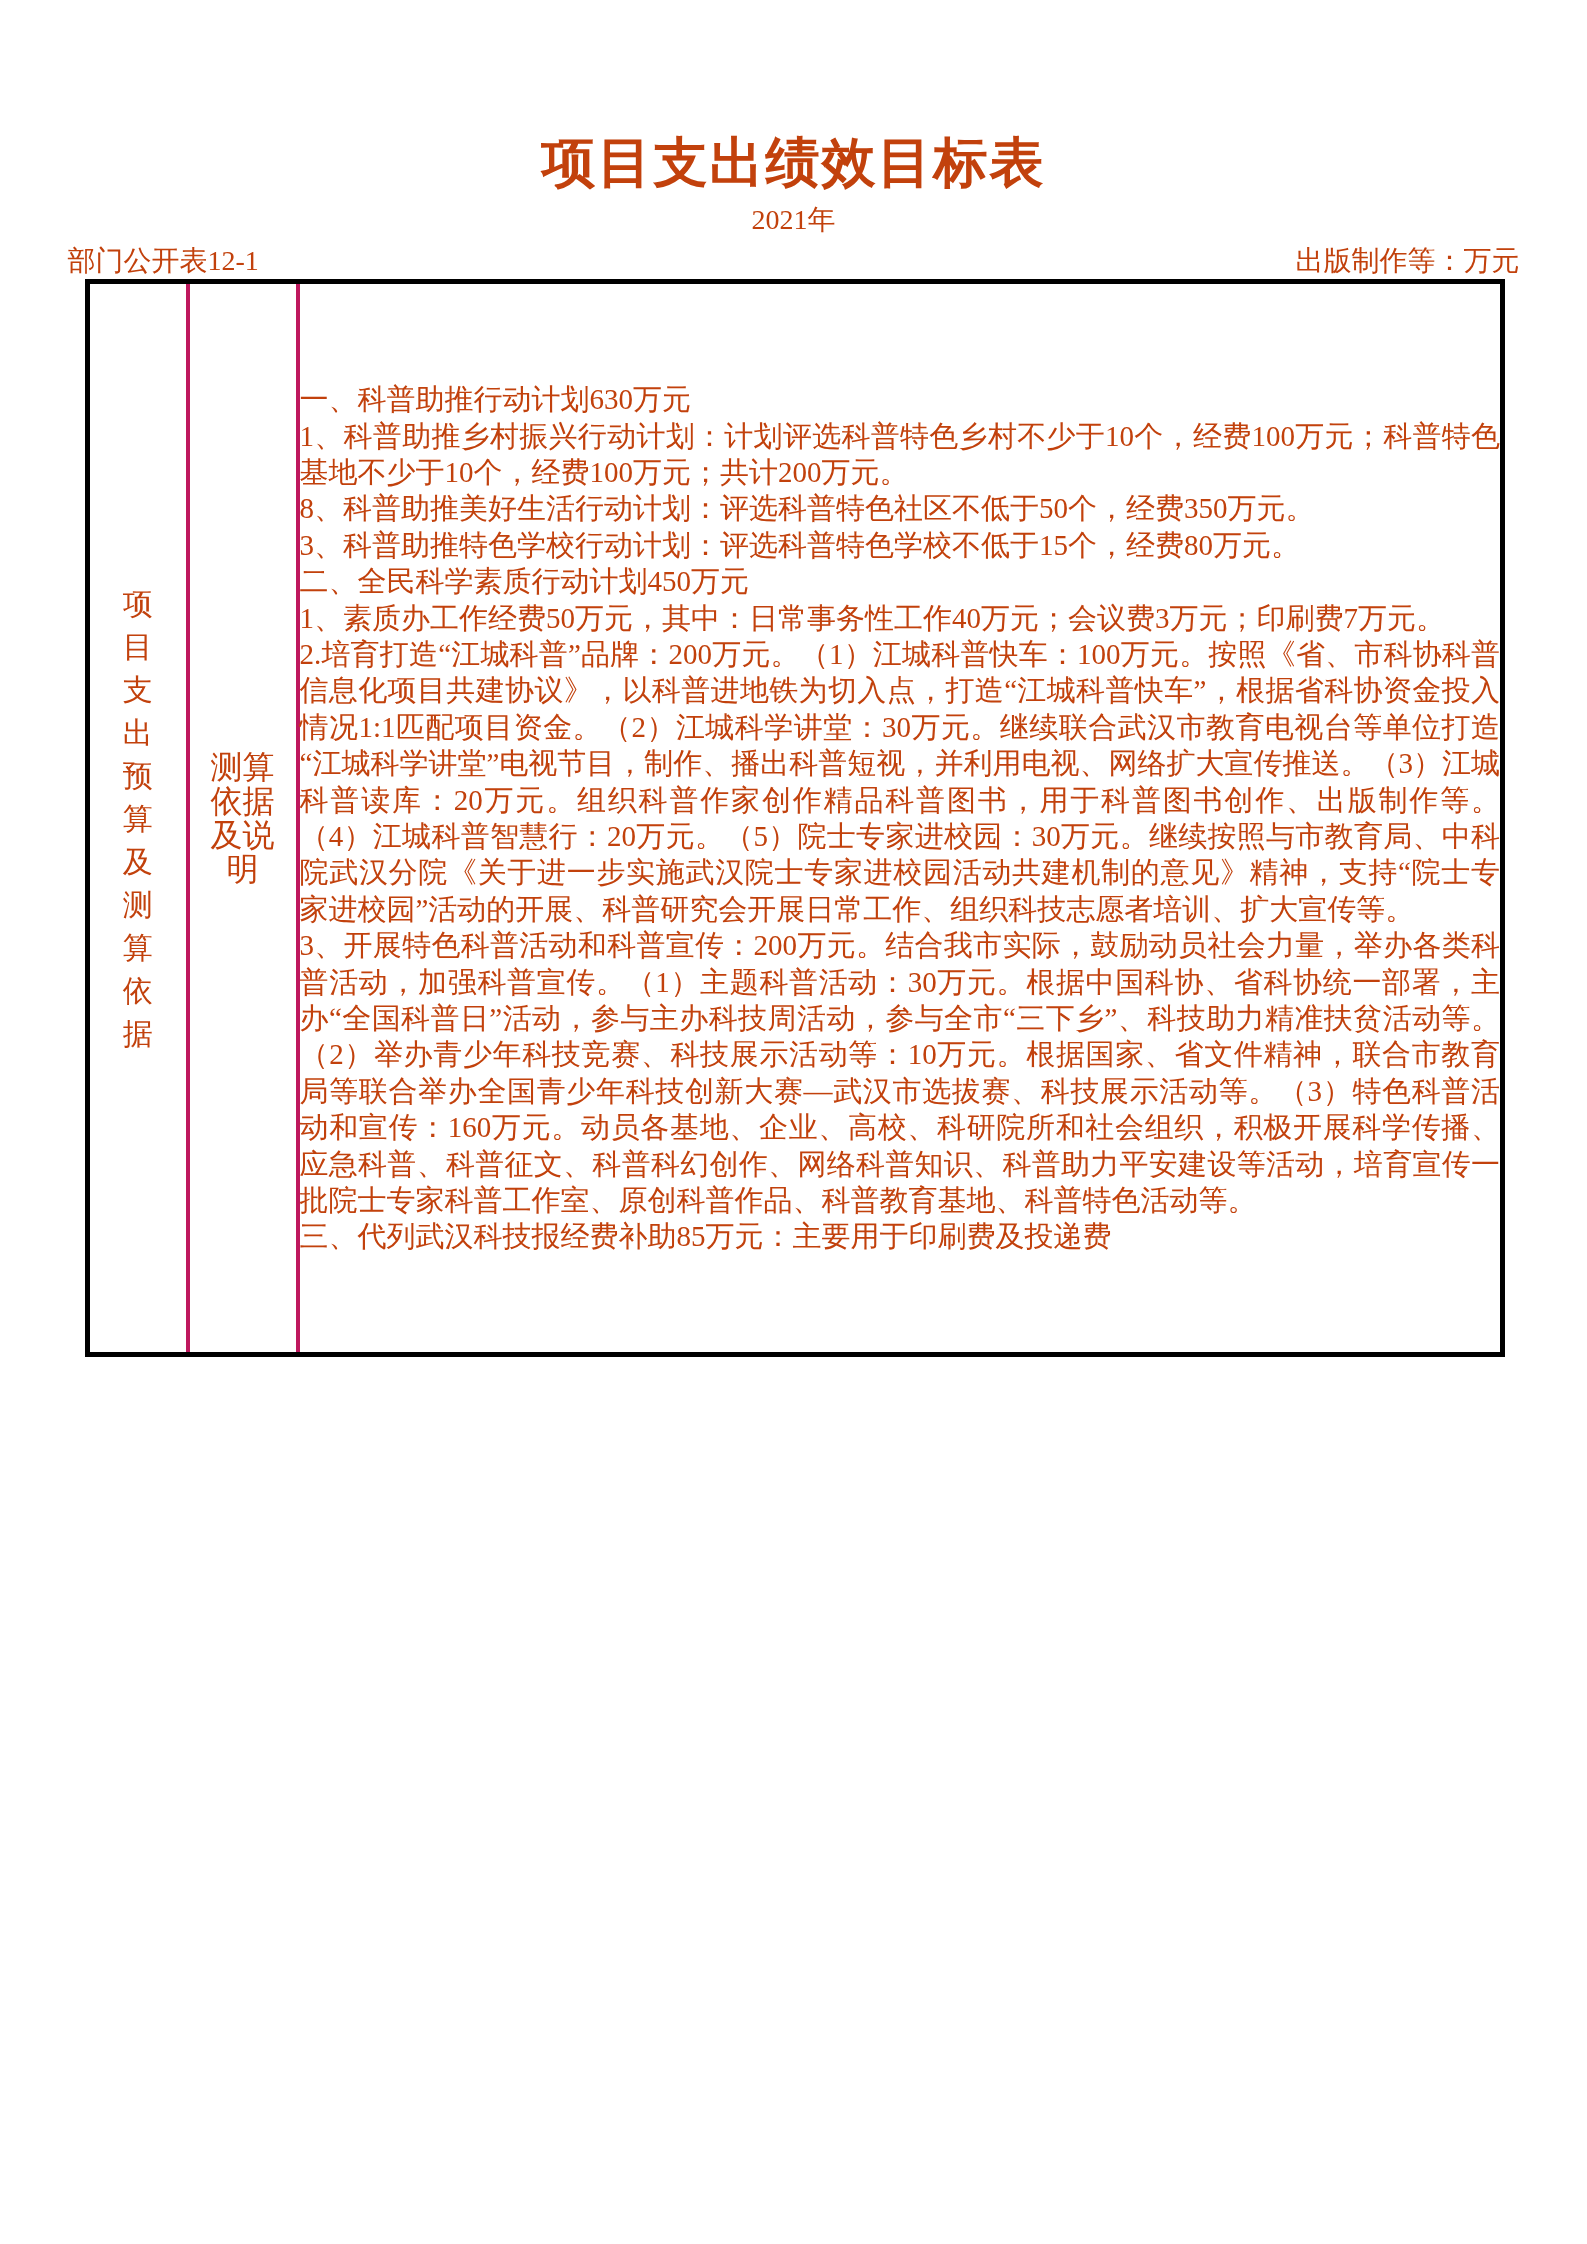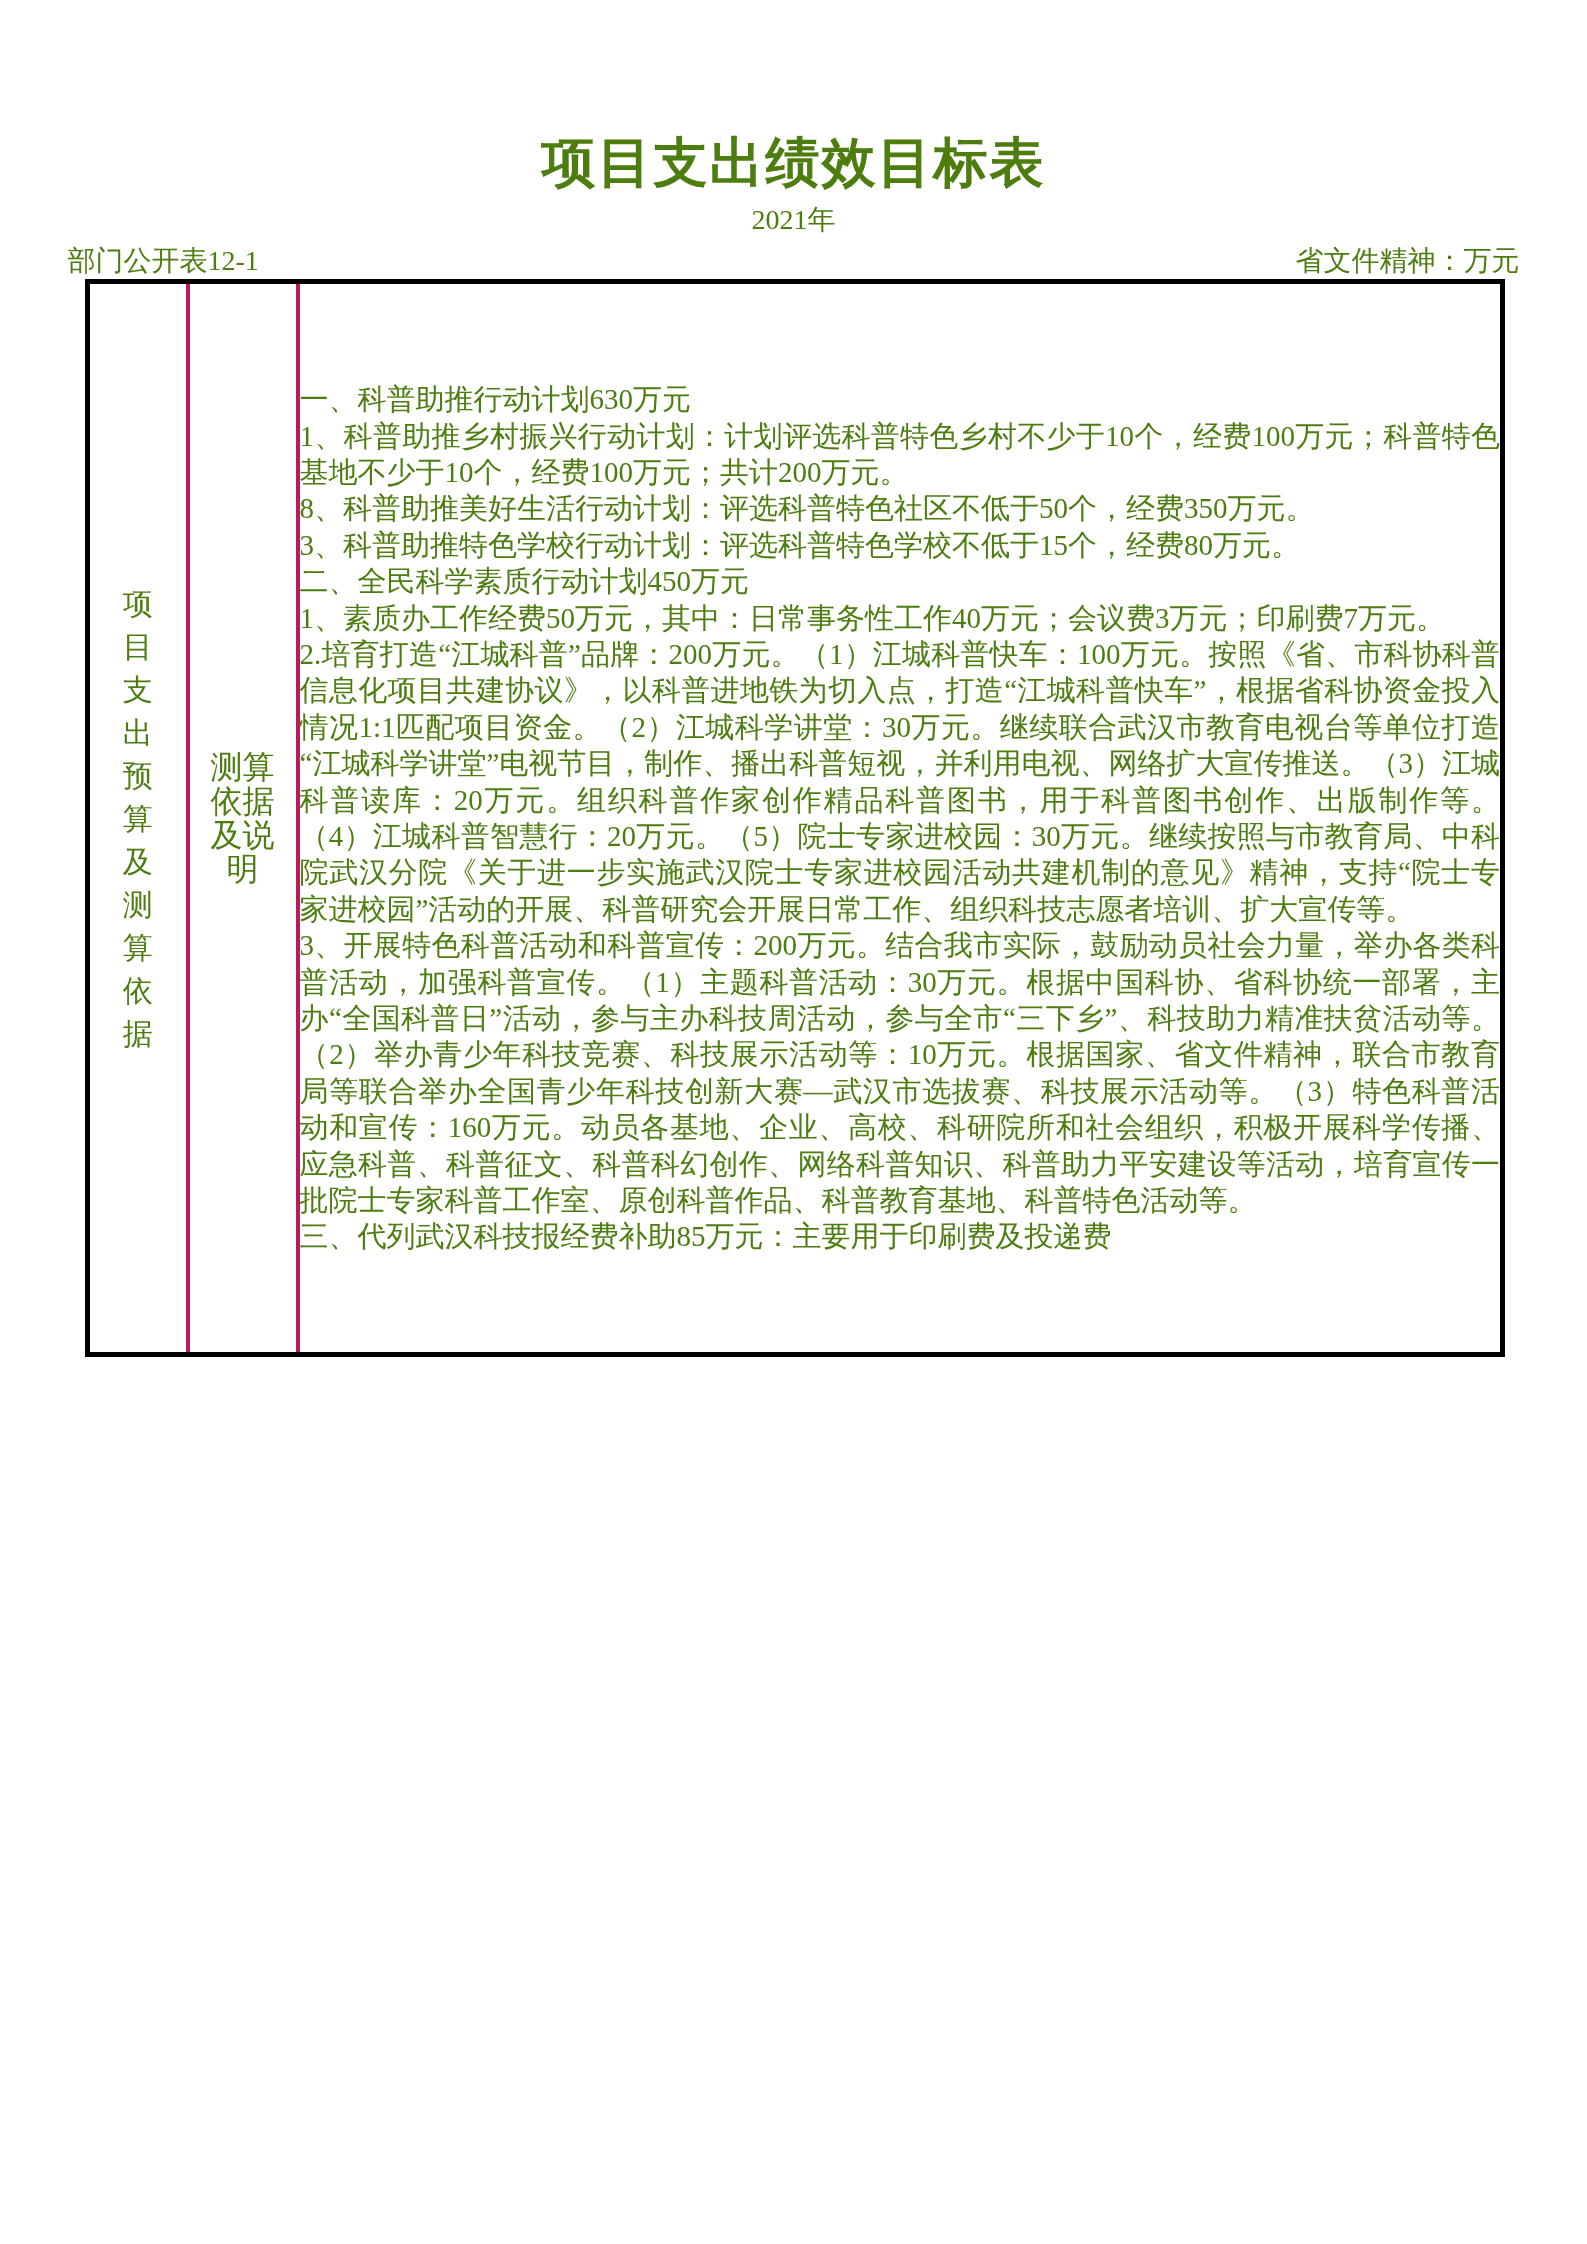"项目支出绩效目标表" .page { color: #4d7c0f -> #c2410c }
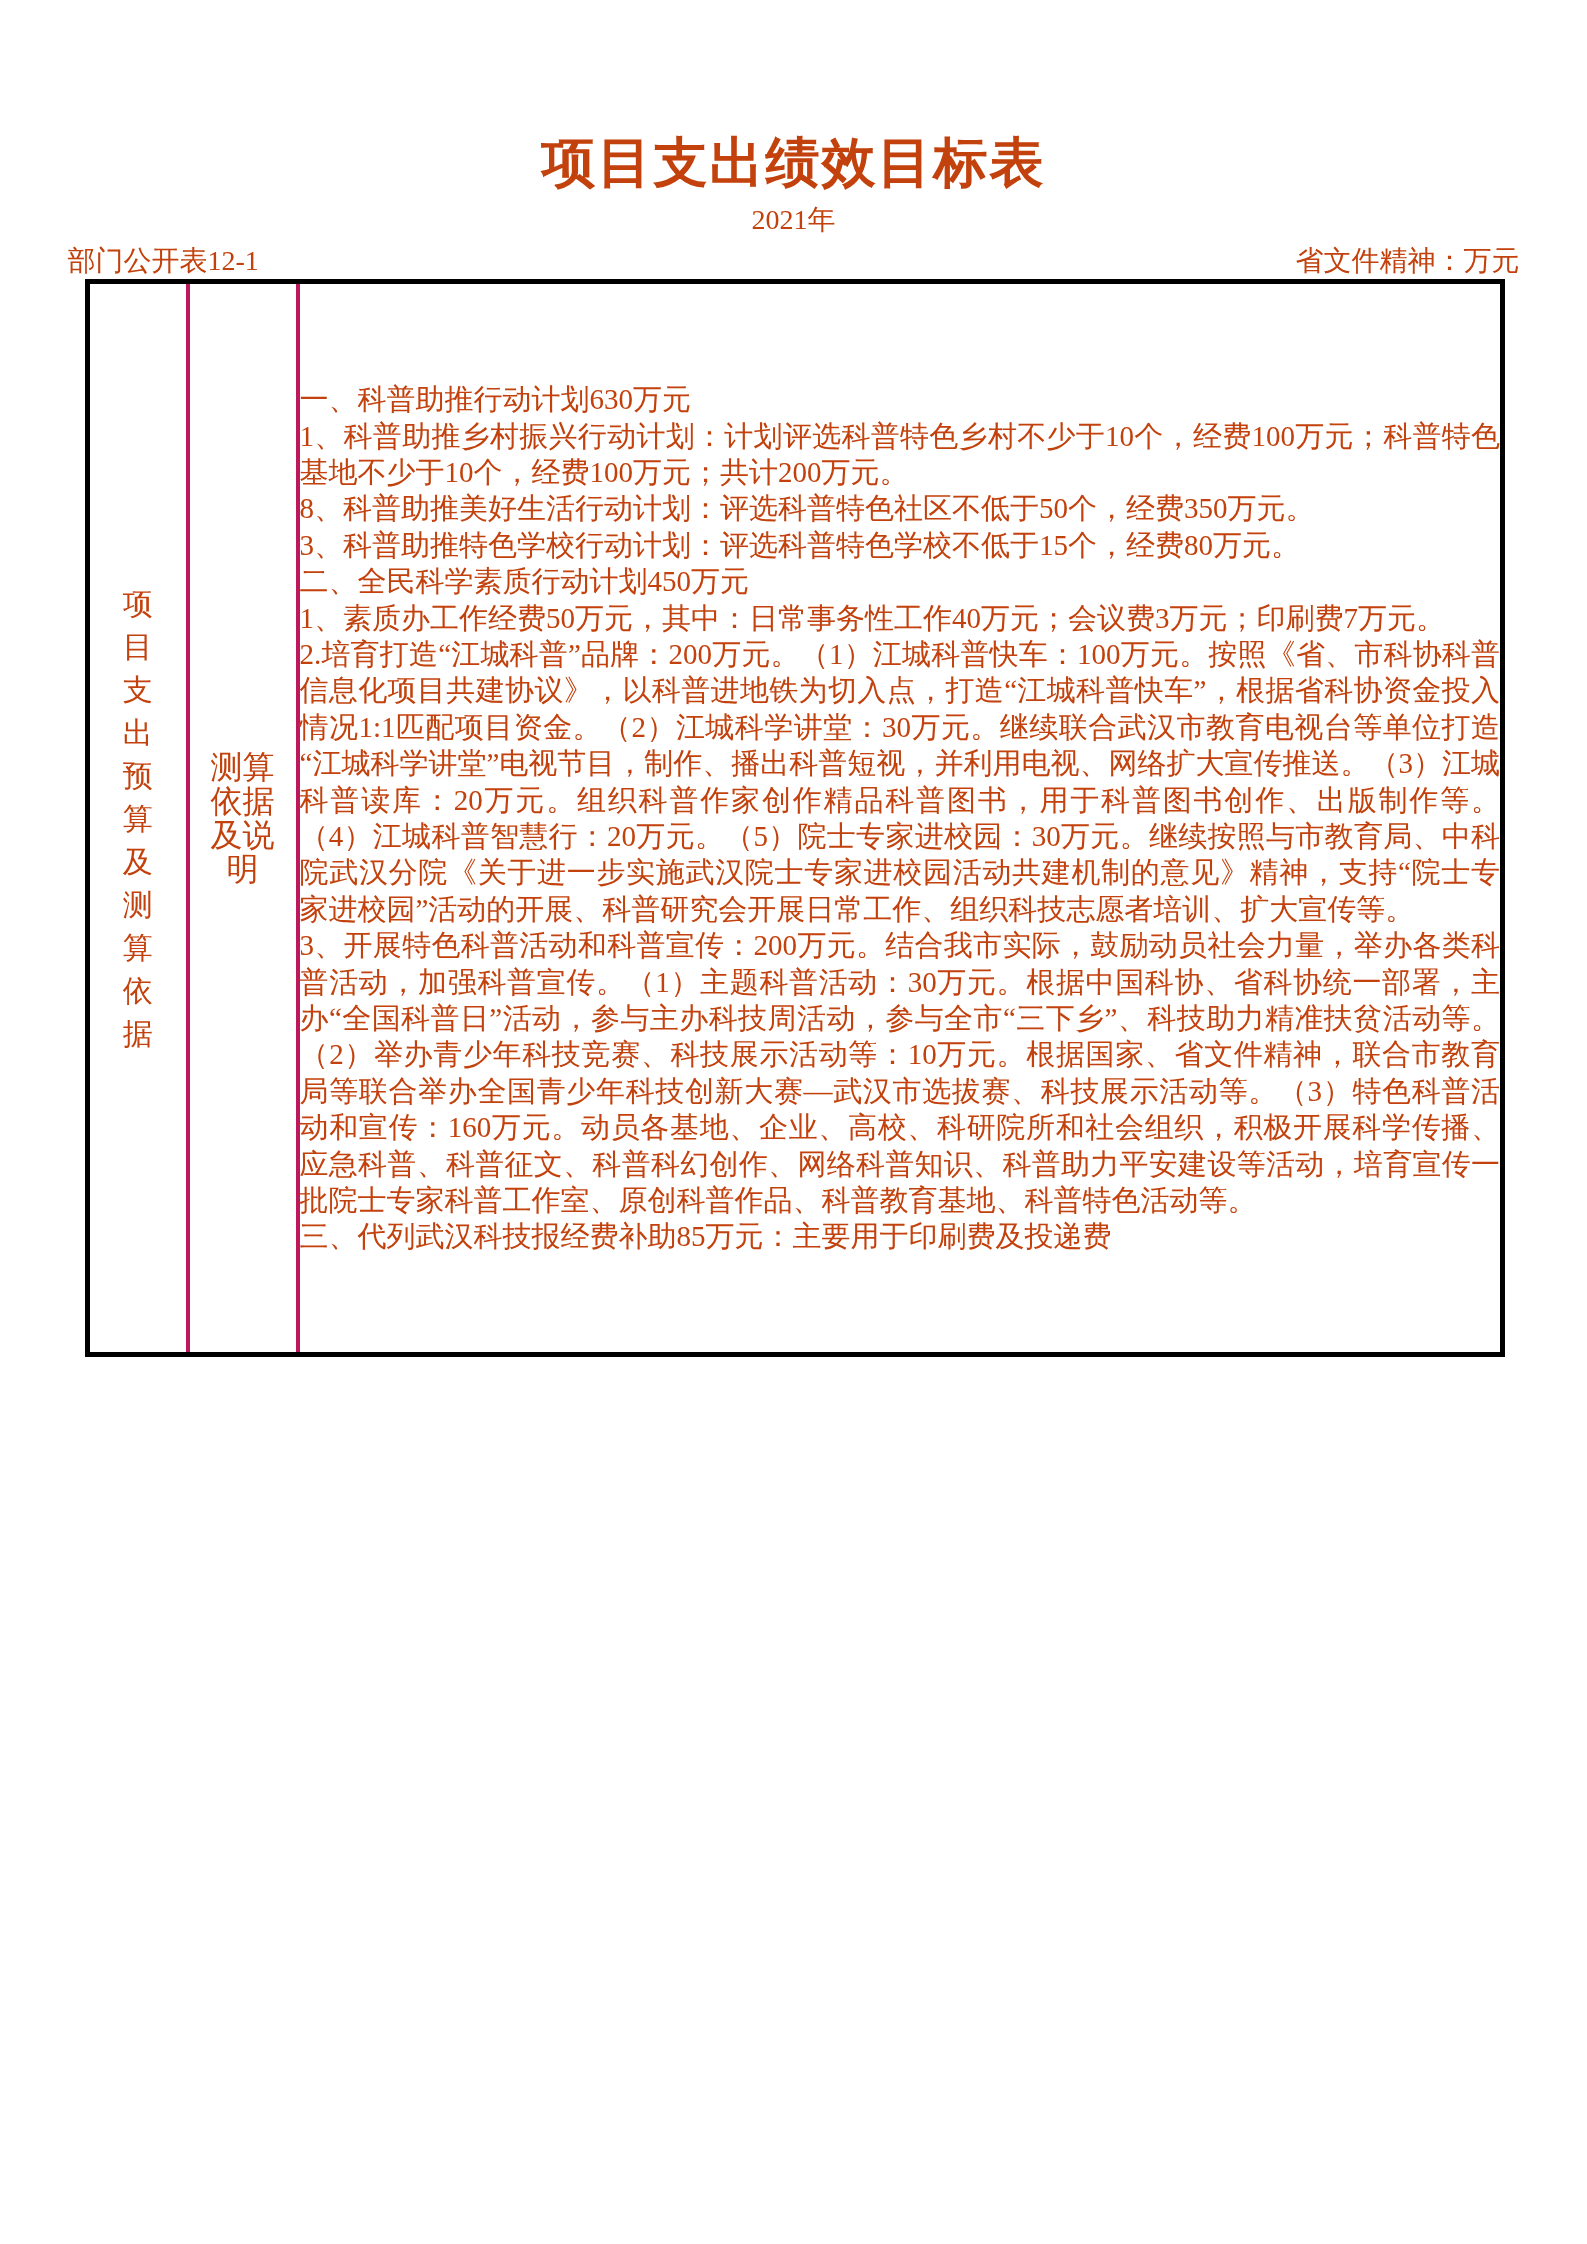"省文件精神：万元" span { text: 省文件精神 -> 出版制作等 }
